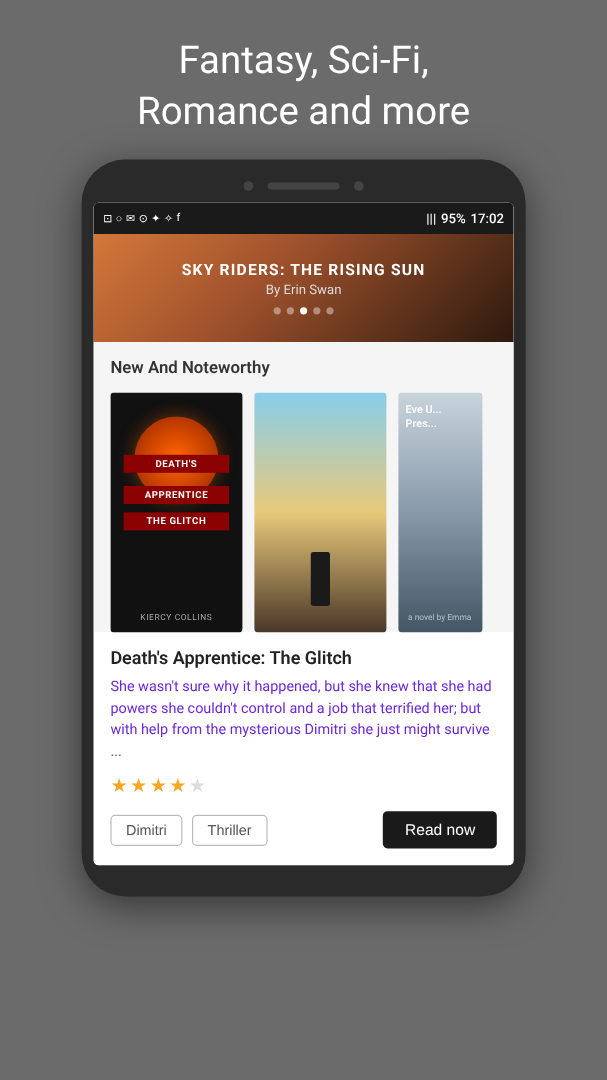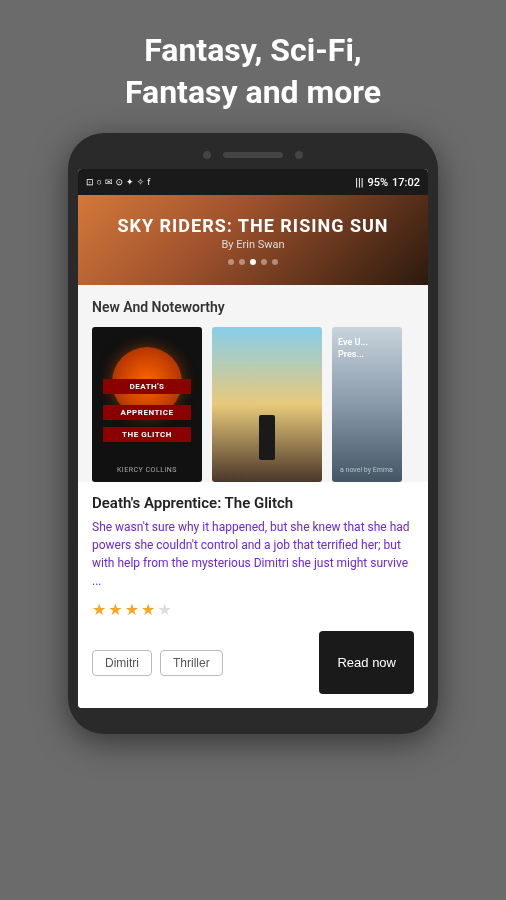"Fantasy, Sci-Fi," .tagline { font-weight: 700 -> 400 }
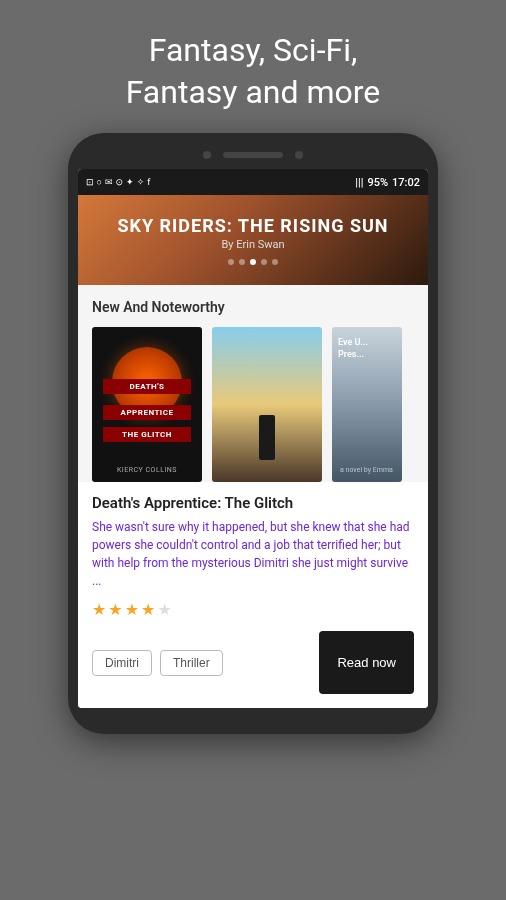"Fantasy and more" span { text: Fantasy -> Romance }
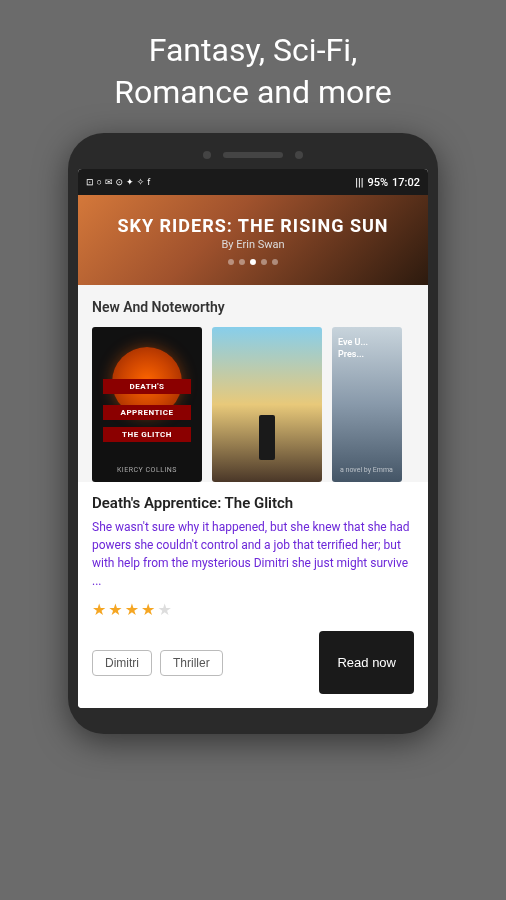"SKY RIDERS: THE RISING SUN" .hero-title { font-size: 18px -> 13px }
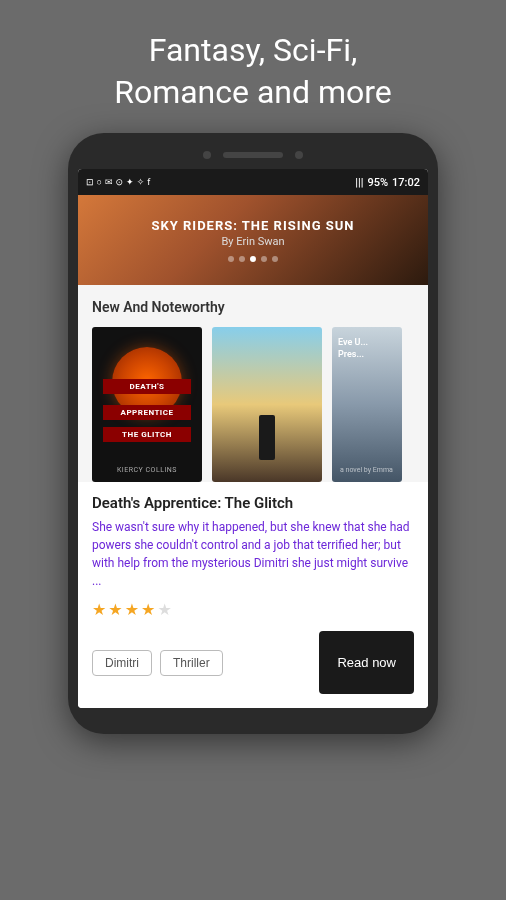"Eve U..." .book-cover { height: 155px -> 200px }
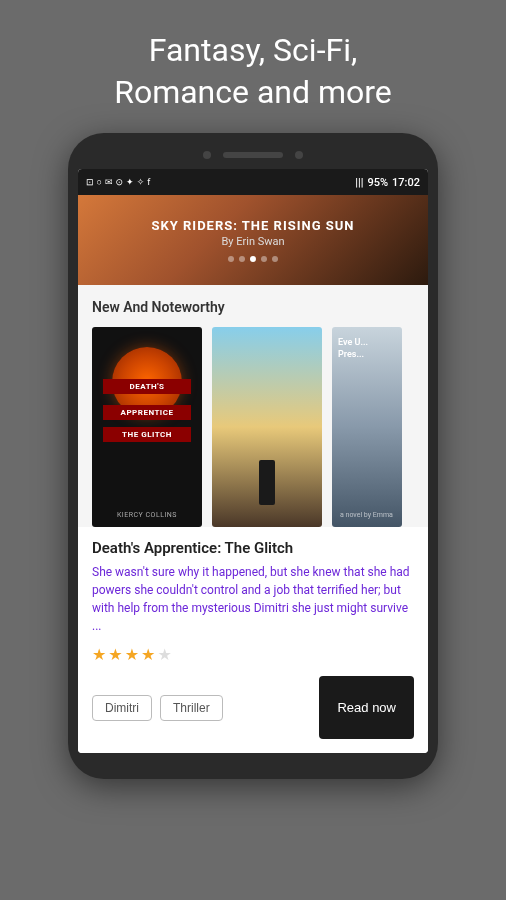"Read now" .read-now-btn { padding: 24px 18px -> 8px 18px }
